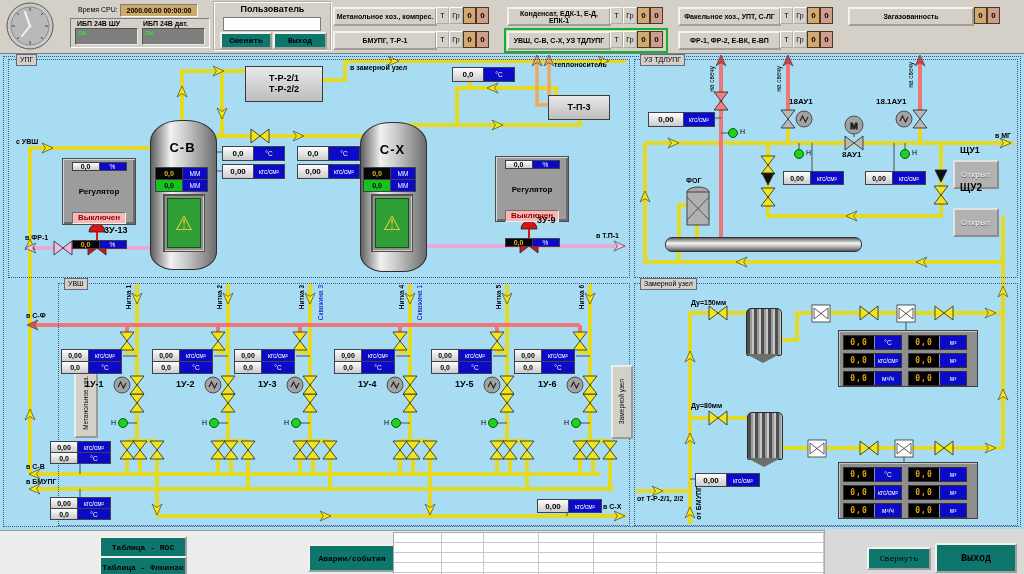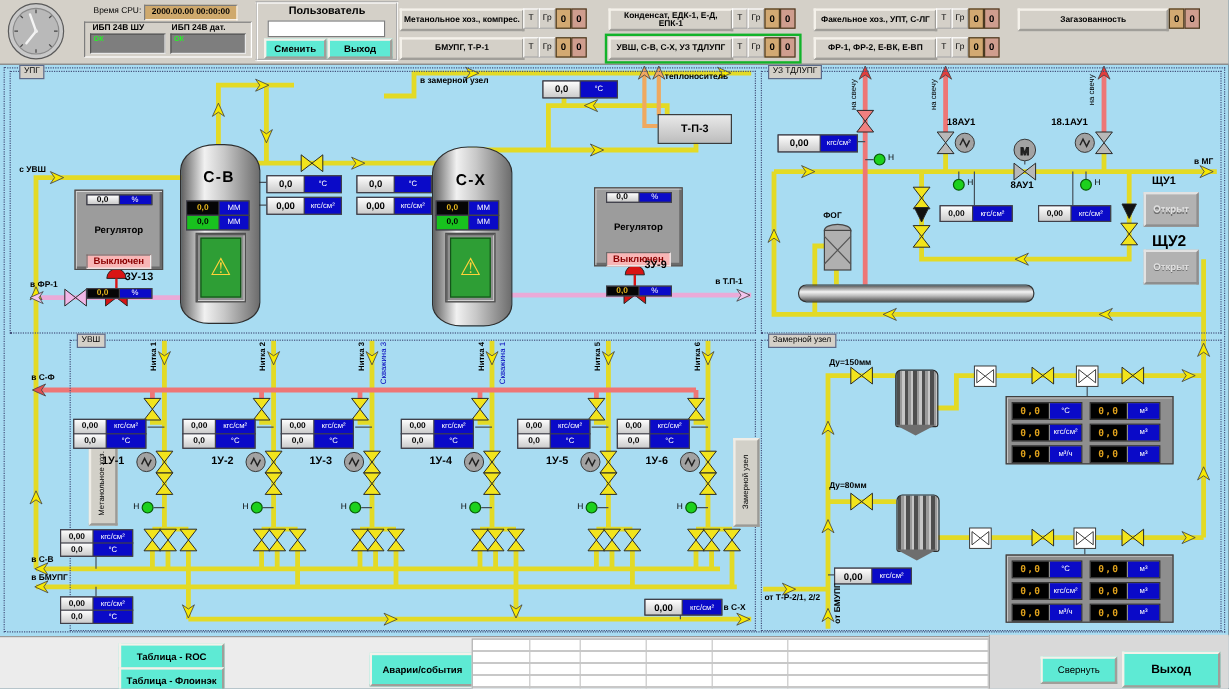"Сменить" .winbtn { background: #5eead4 -> #0f766e; font-family: none -> Liberation Mono, monospace }
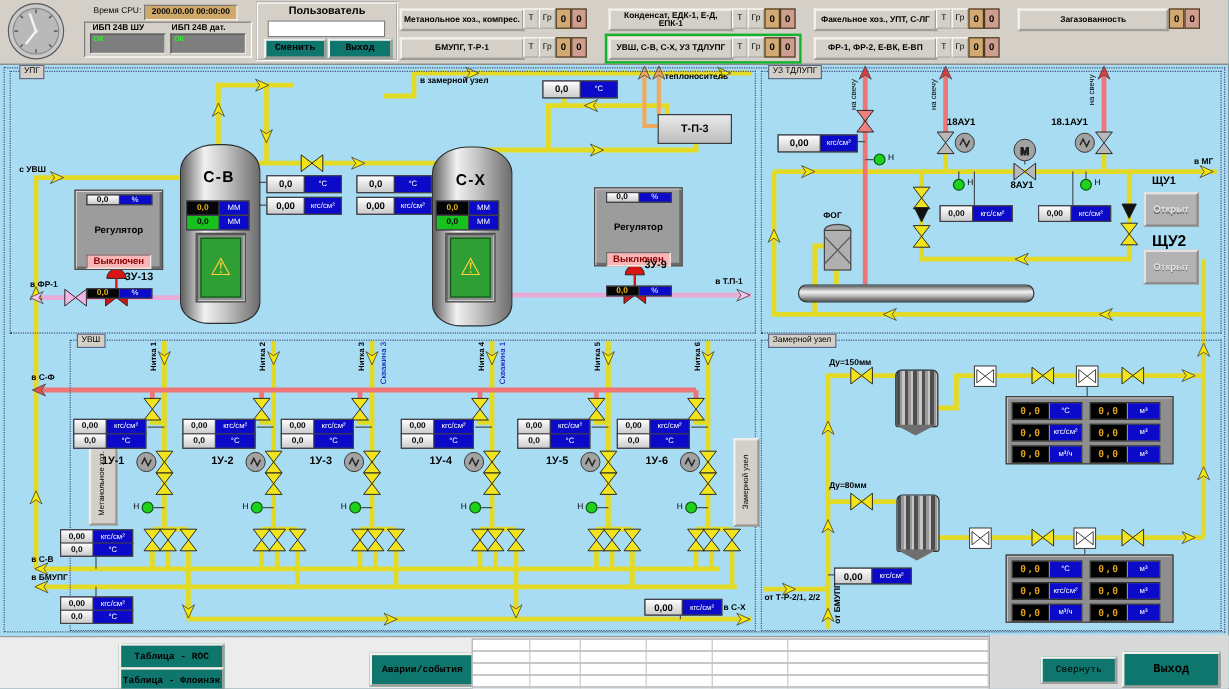"Т-Р-2/1" div.a { html: none -> <div> <span>Т-Р-2/1</span> <span>Т-Р-2/2</span> </div> }
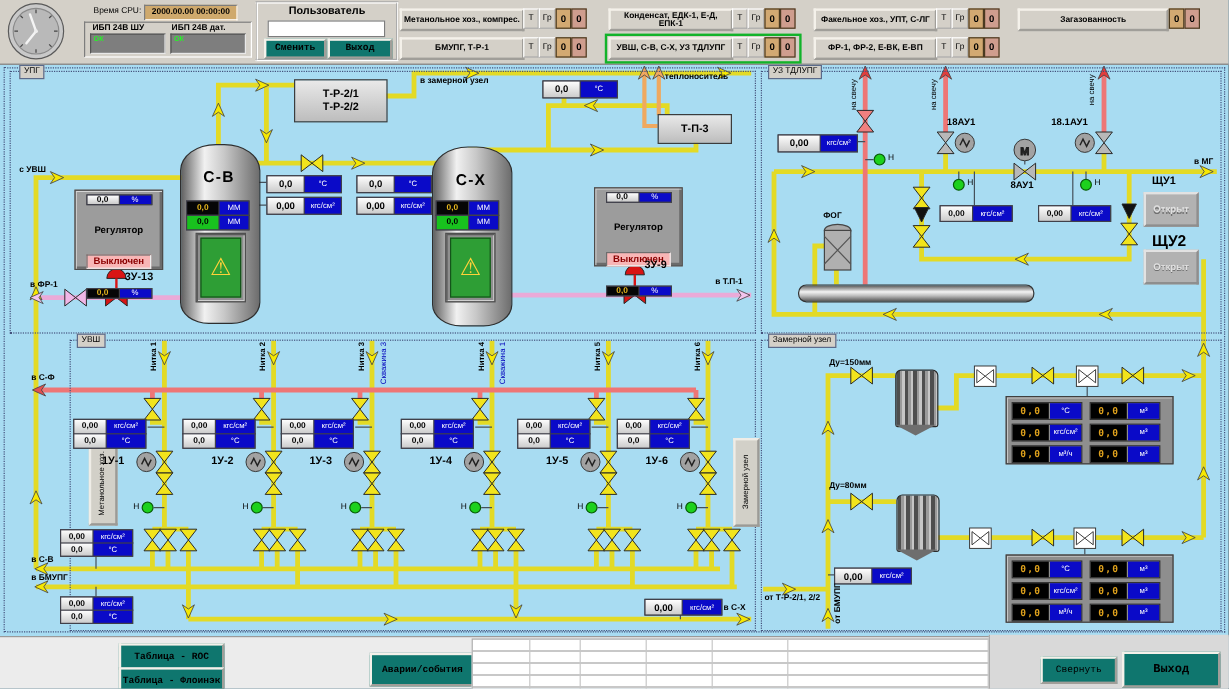"ЩУ2" span.a { font-size: 13px -> 10px; top: 194px -> 182px }
